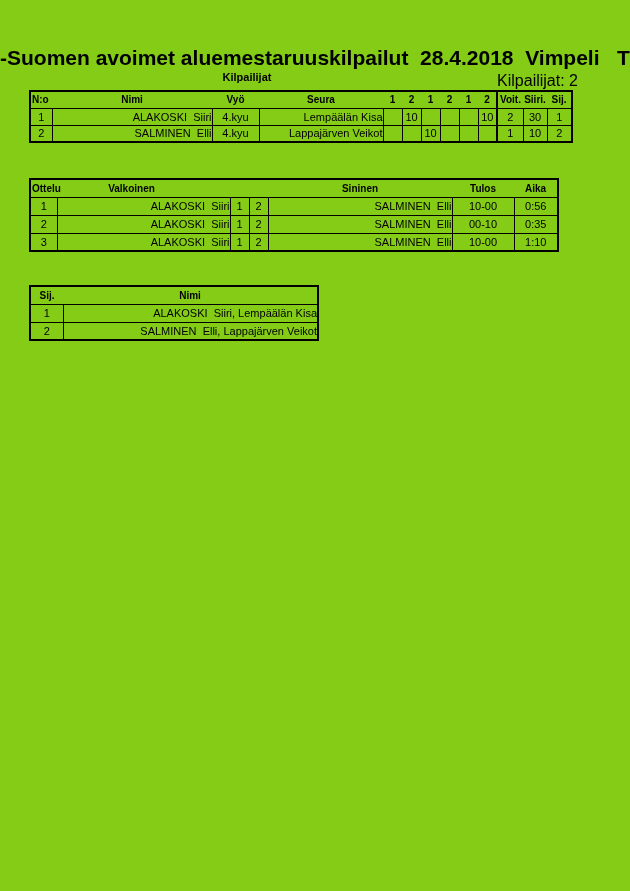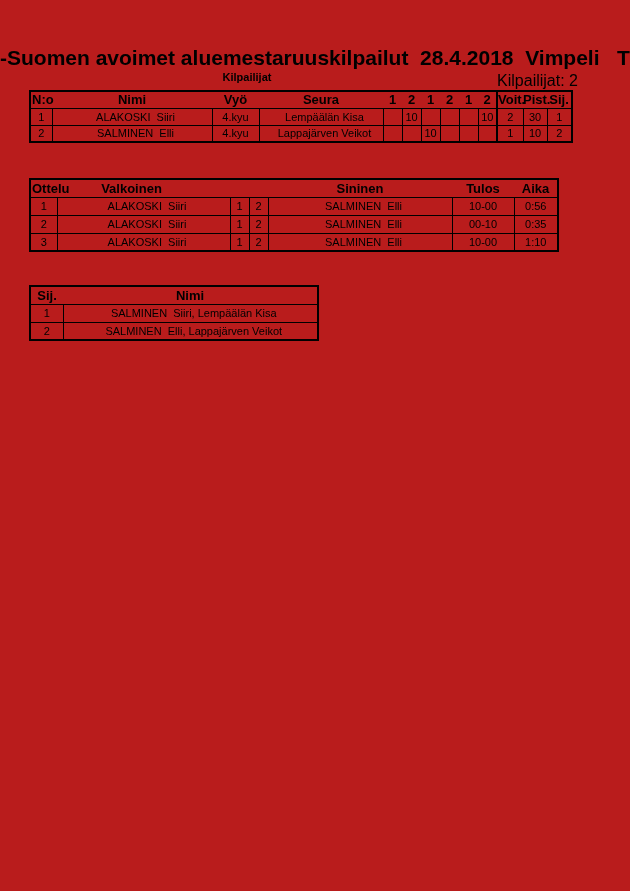"-Suomen avoimet aluemestaruuskilpailut" .page { background: #b91c1c -> #84cc16 }
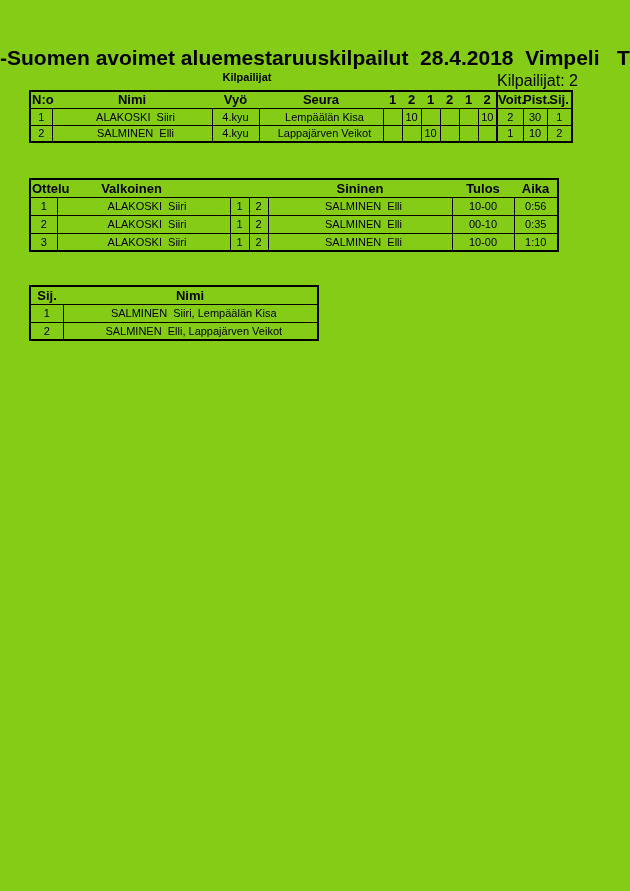"N:o" th { font-size: 13px -> 10px }
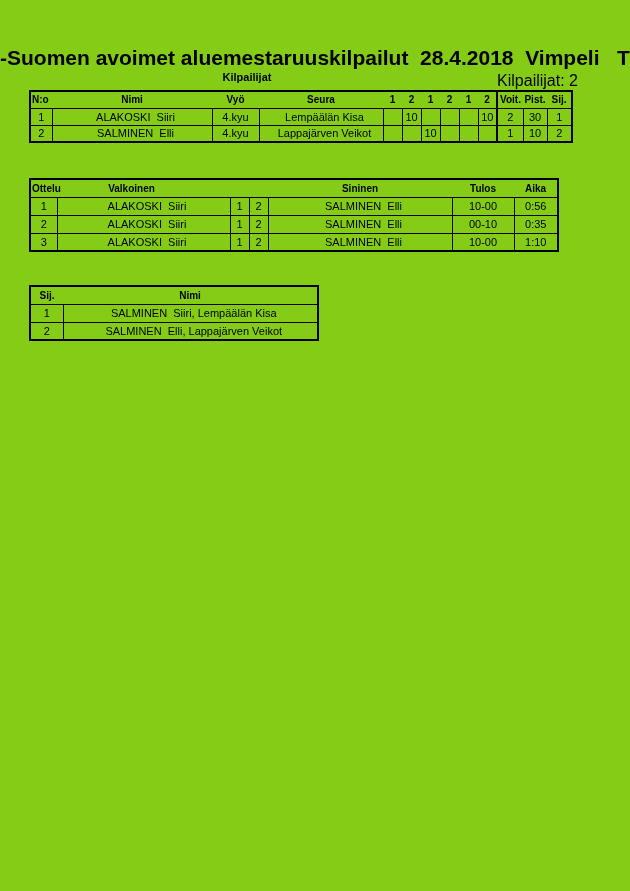"Pist." th { text: Pist -> Siiri }
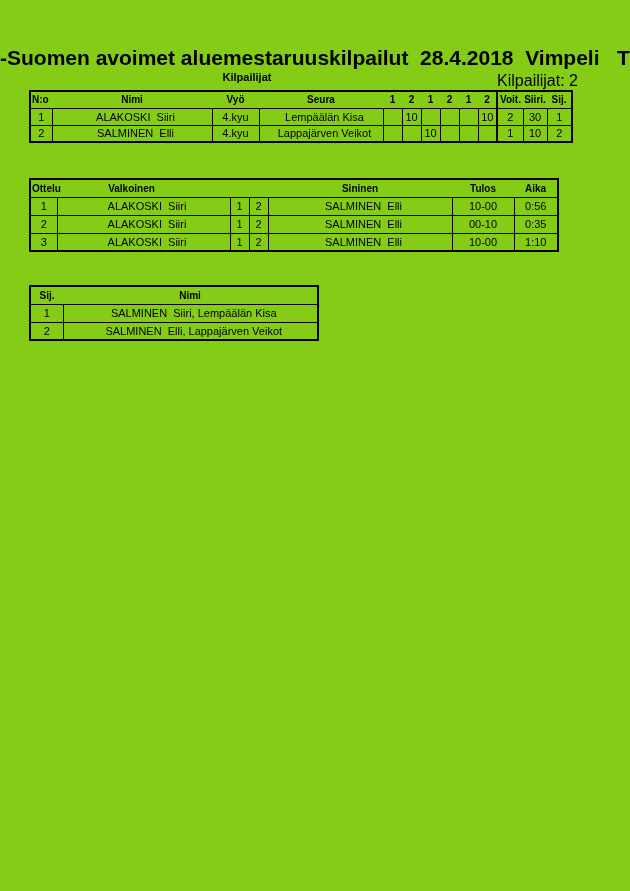"ALAKOSKI Siiri" td.l { text-align: center -> right }
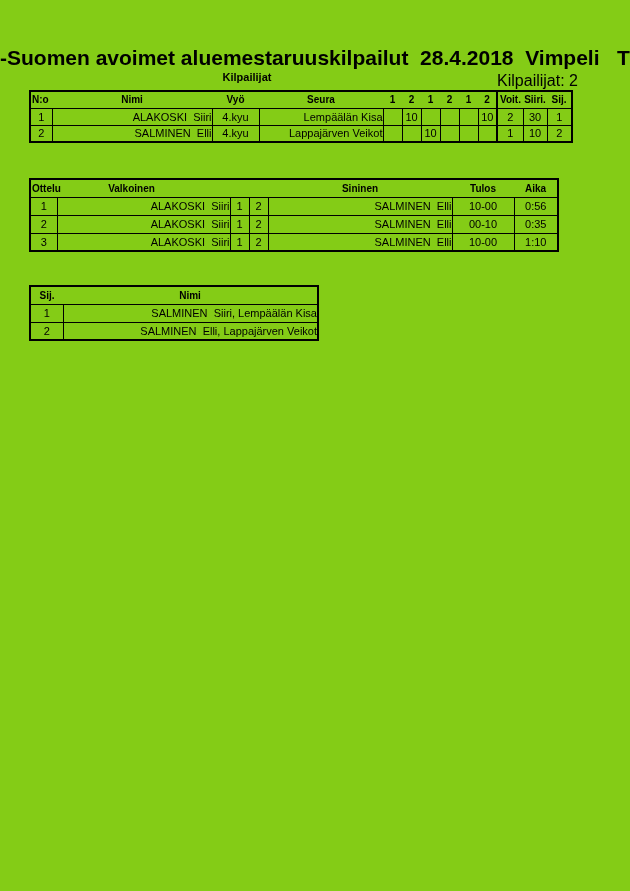"SALMINEN Siiri, Lempäälän Kisa" td.l { text: SALMINEN -> ALAKOSKI }
